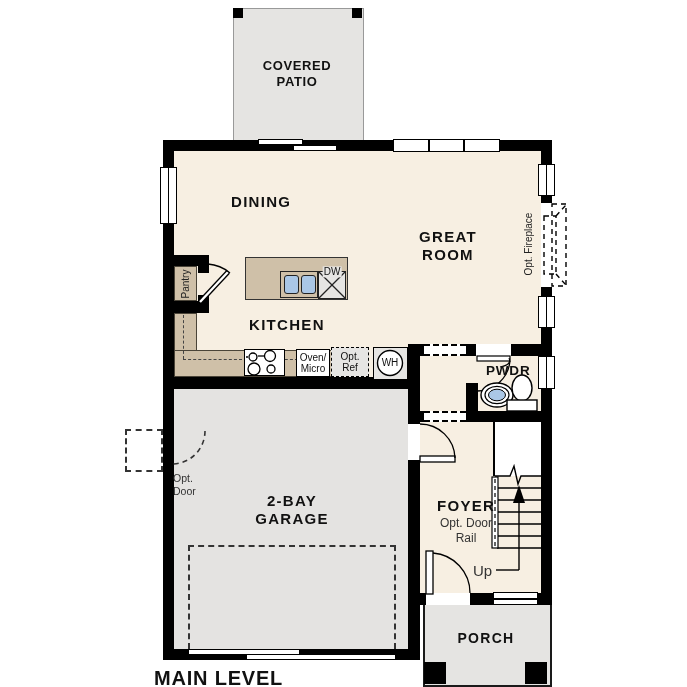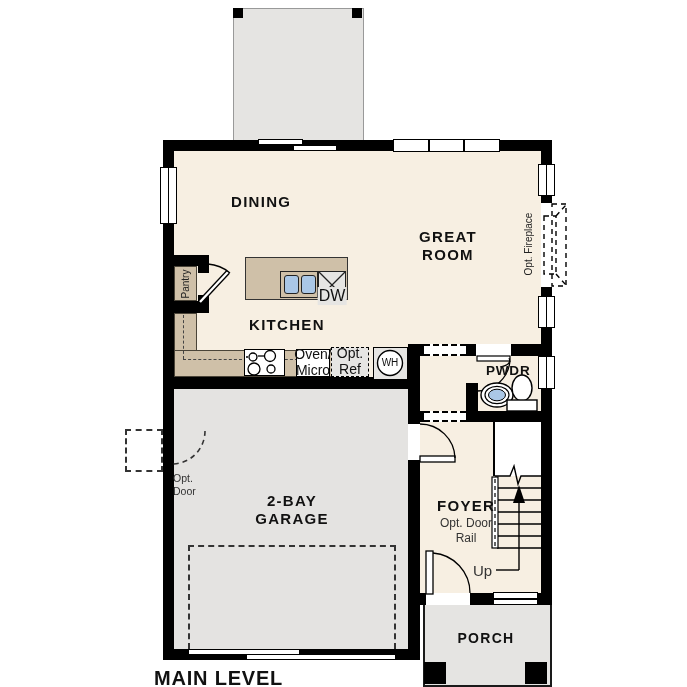"COVERED" div.room { html: none -> <div>COVERED PATIO</div> }
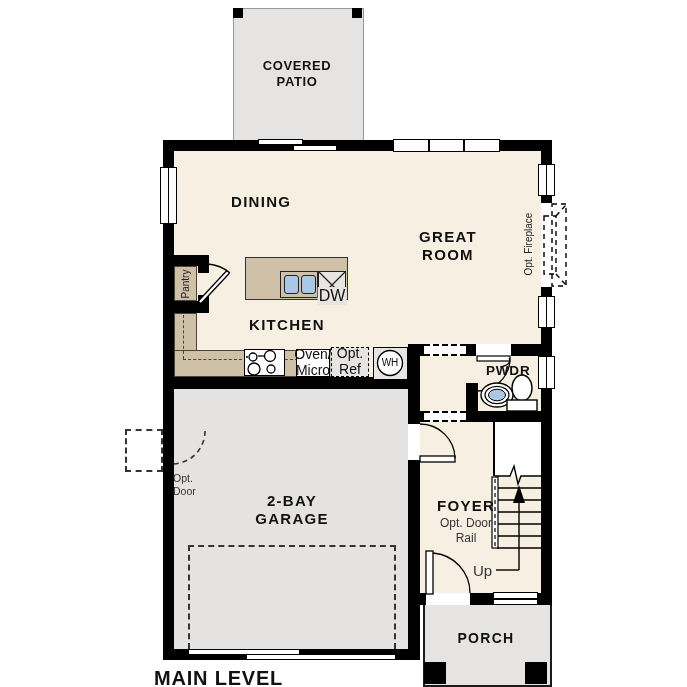"DW" div.tiny { font-size: 16px -> 10px; top: 296px -> 272px }
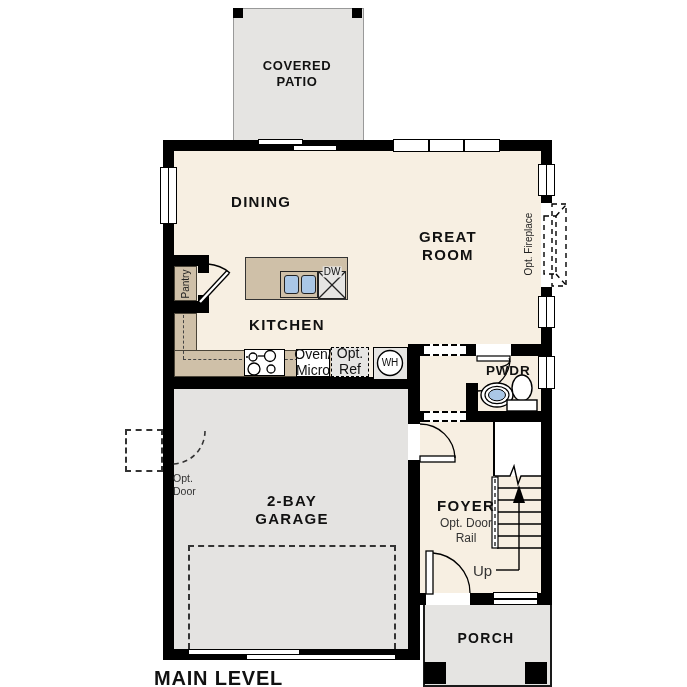"Oven/" .tiny { font-size: 14px -> 10px }
